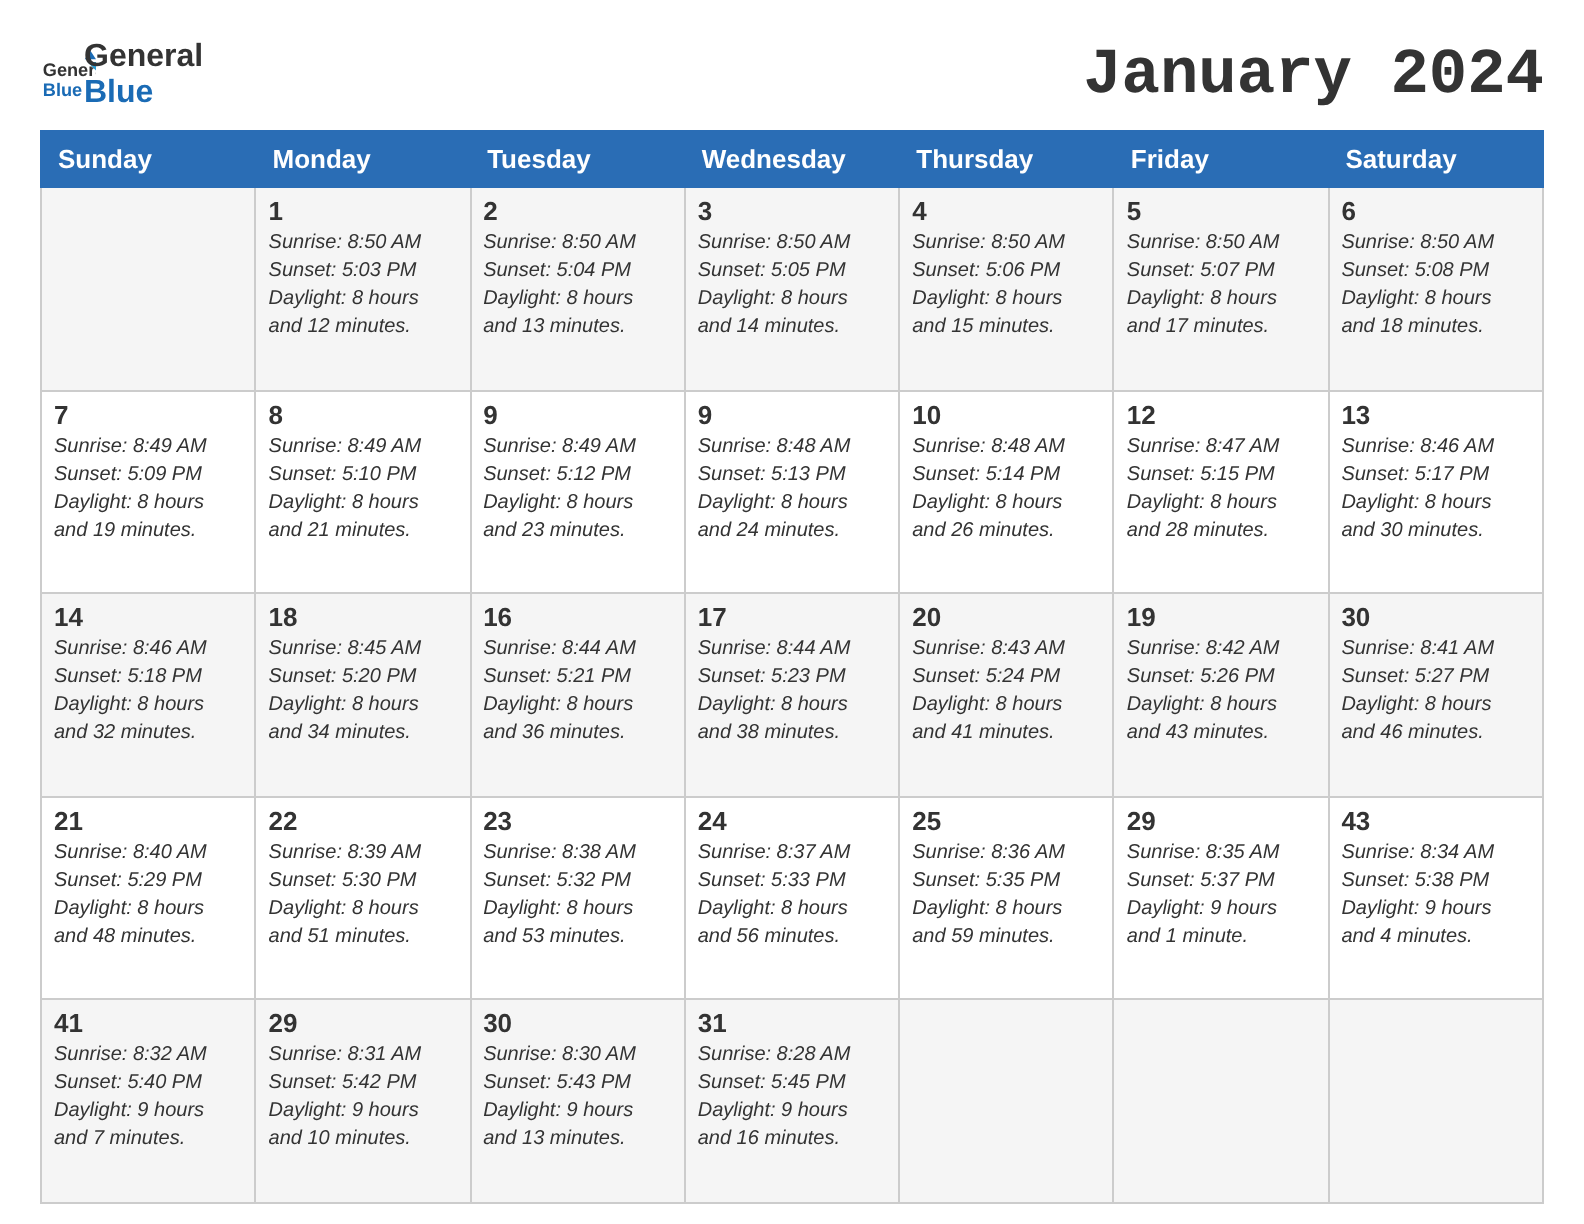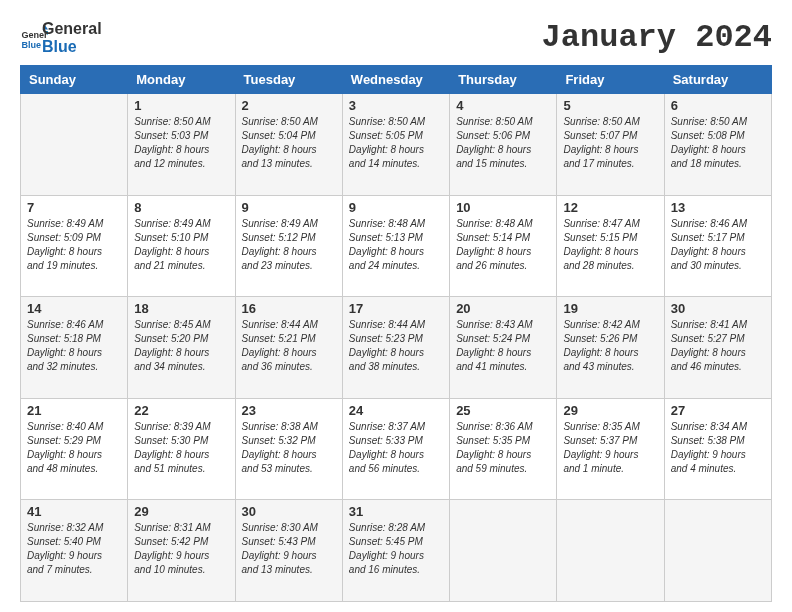"27" span.day-number { text: 27 -> 43 }
